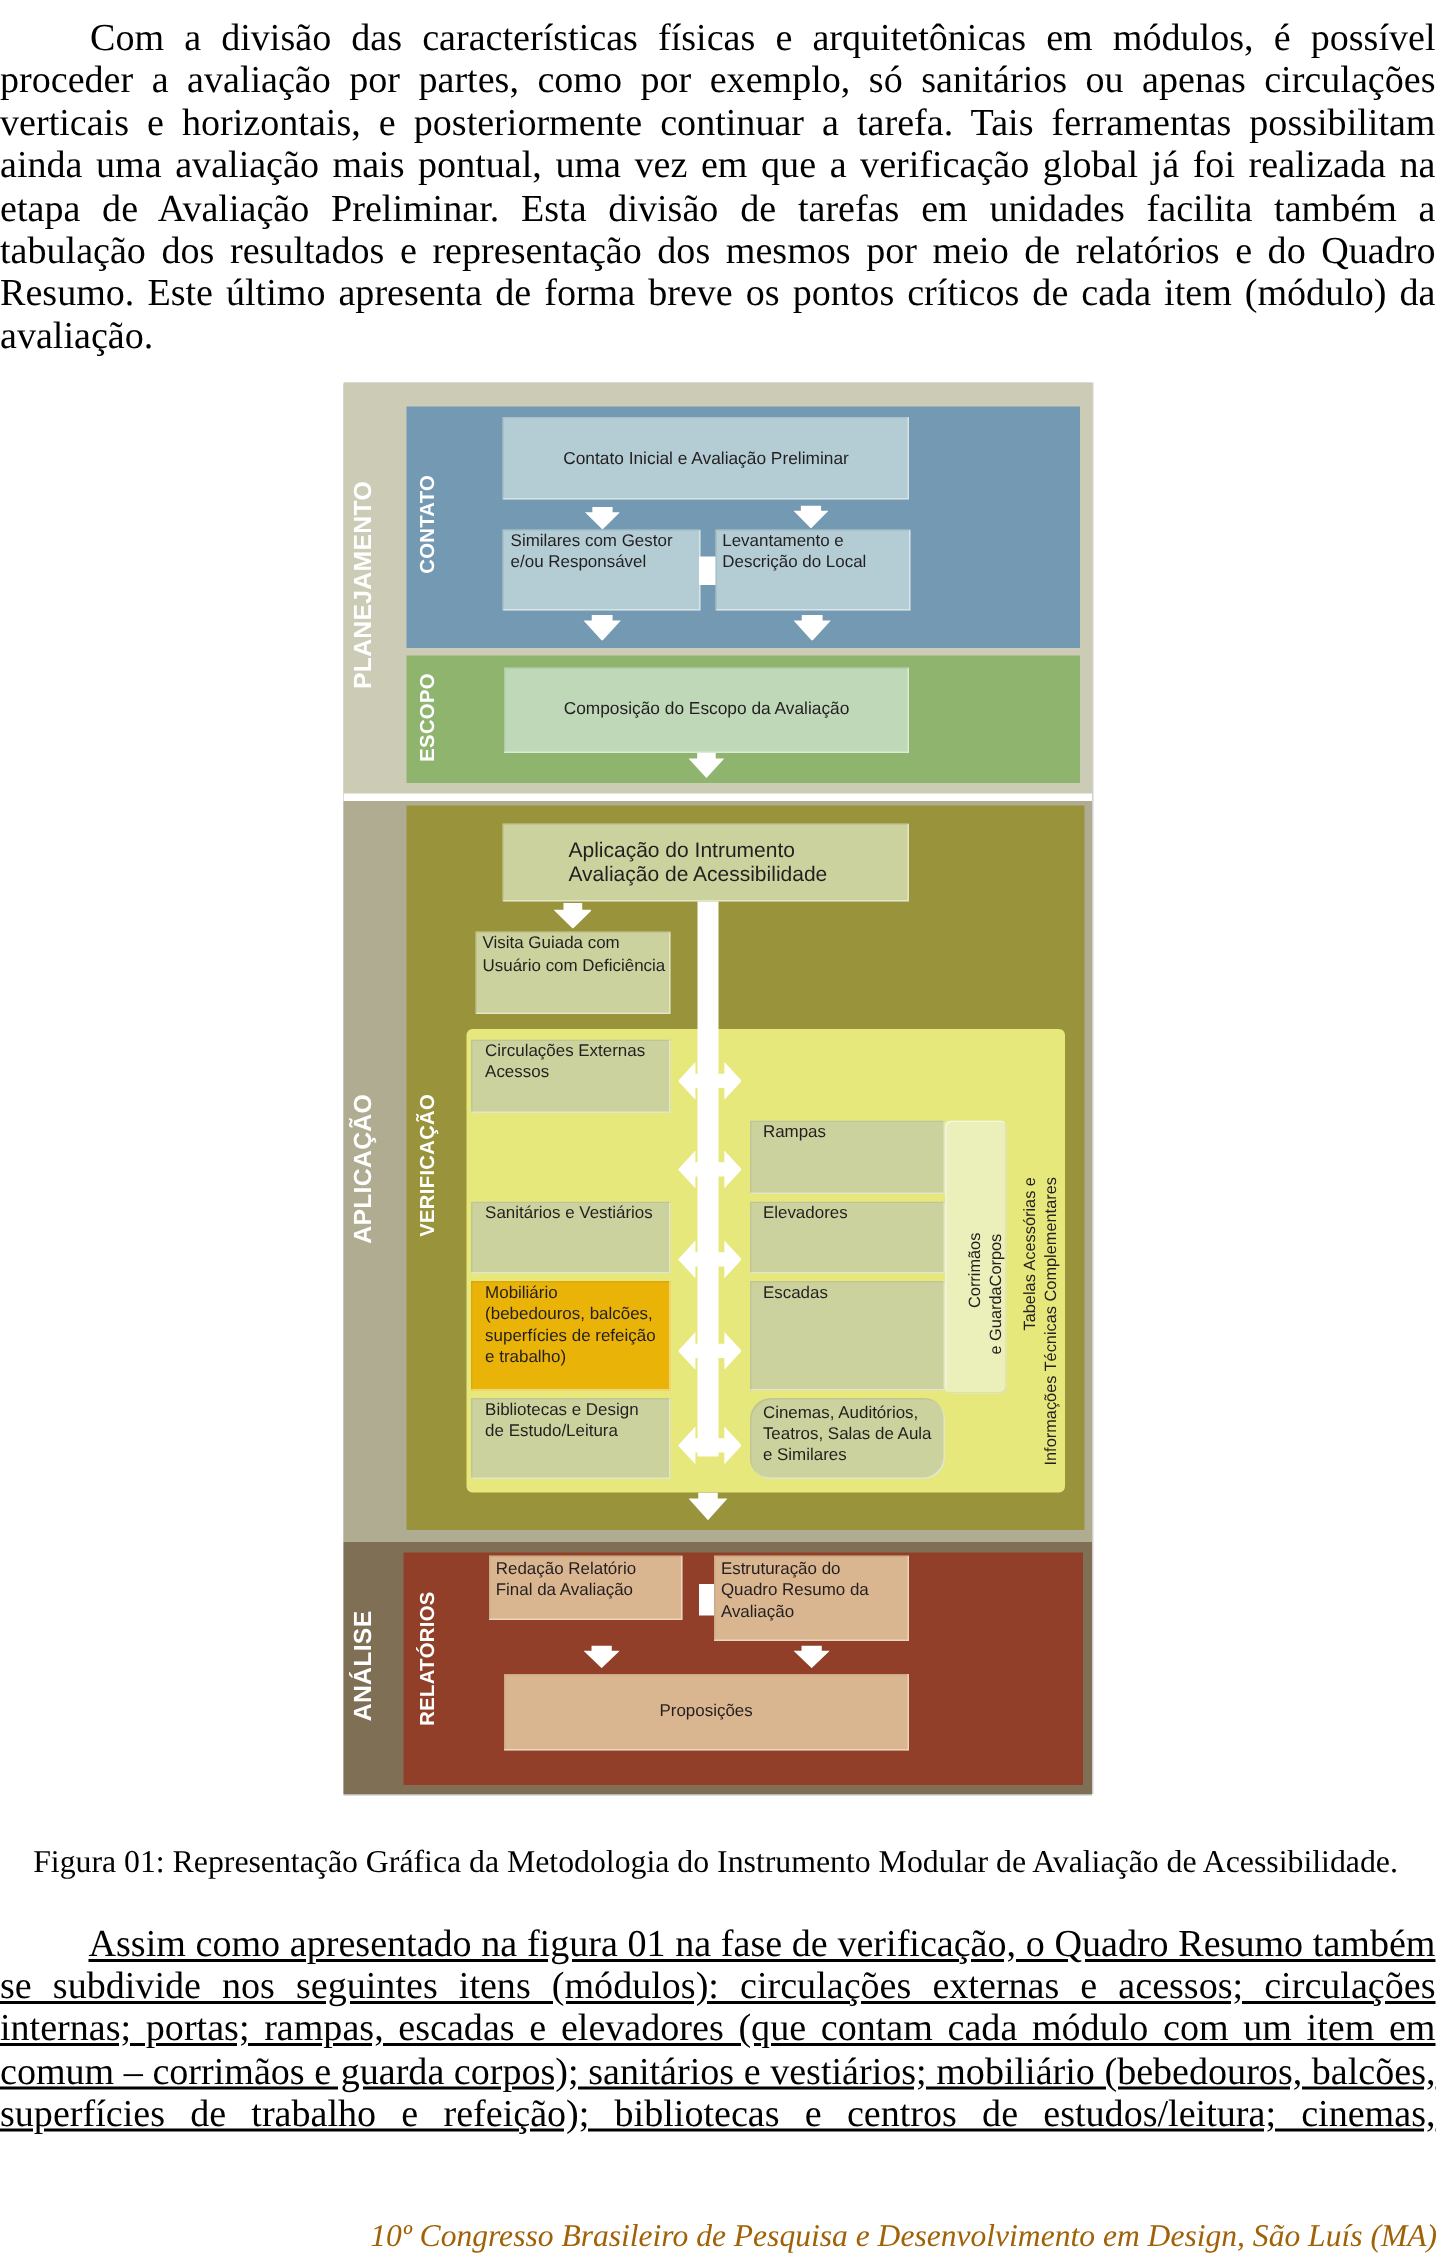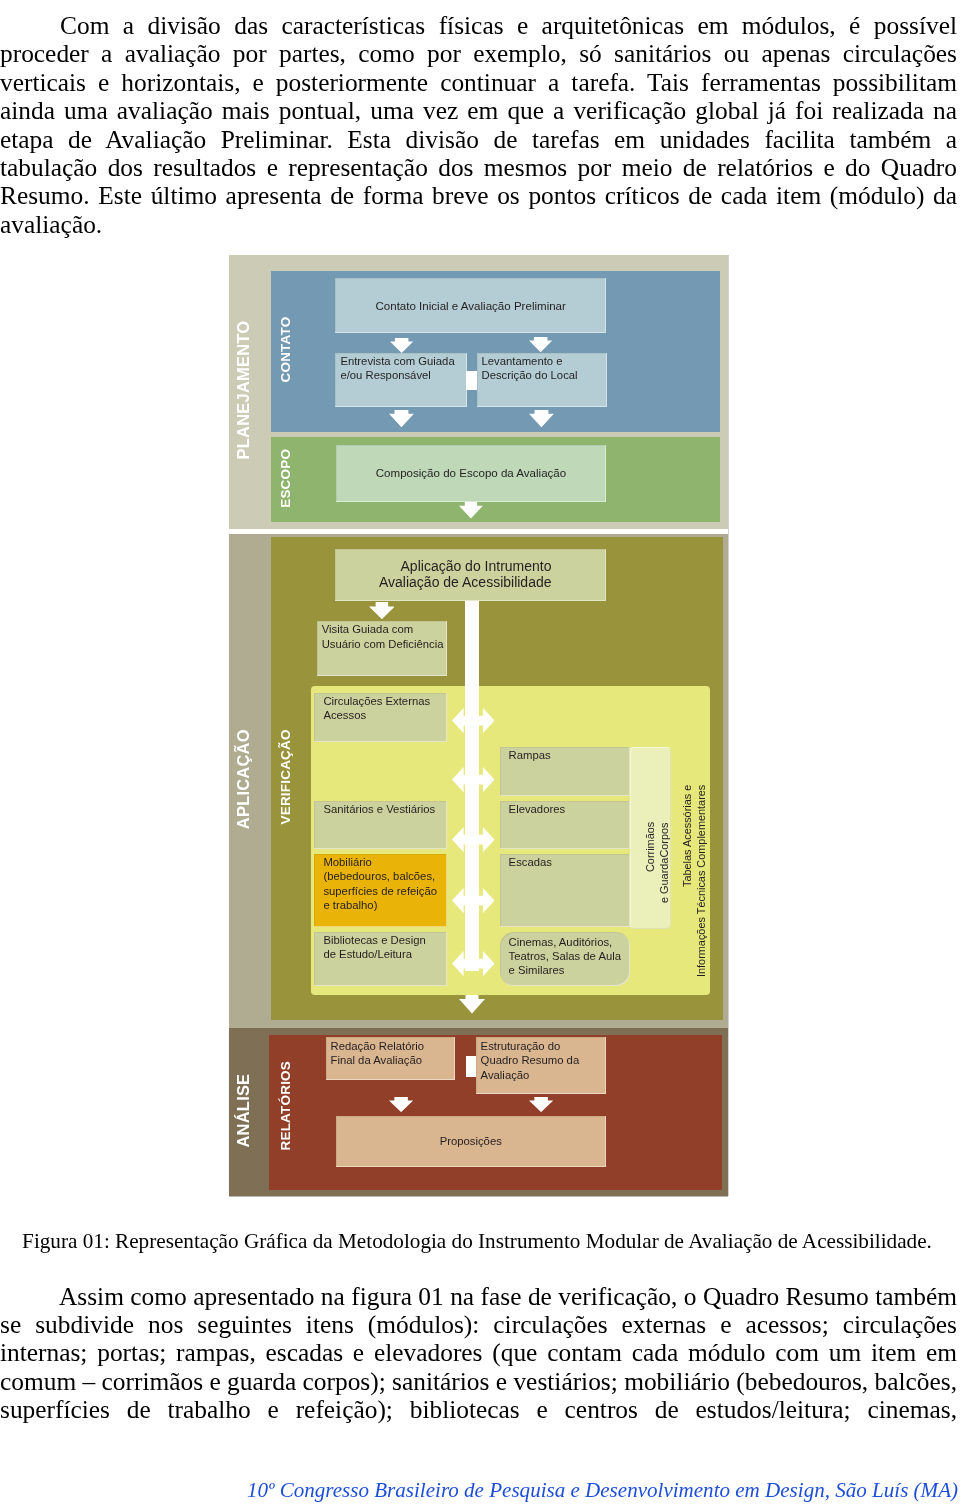"Entrevista com Guiada" div.box { text: Entrevista com Guiada -> Similares com Gestor }
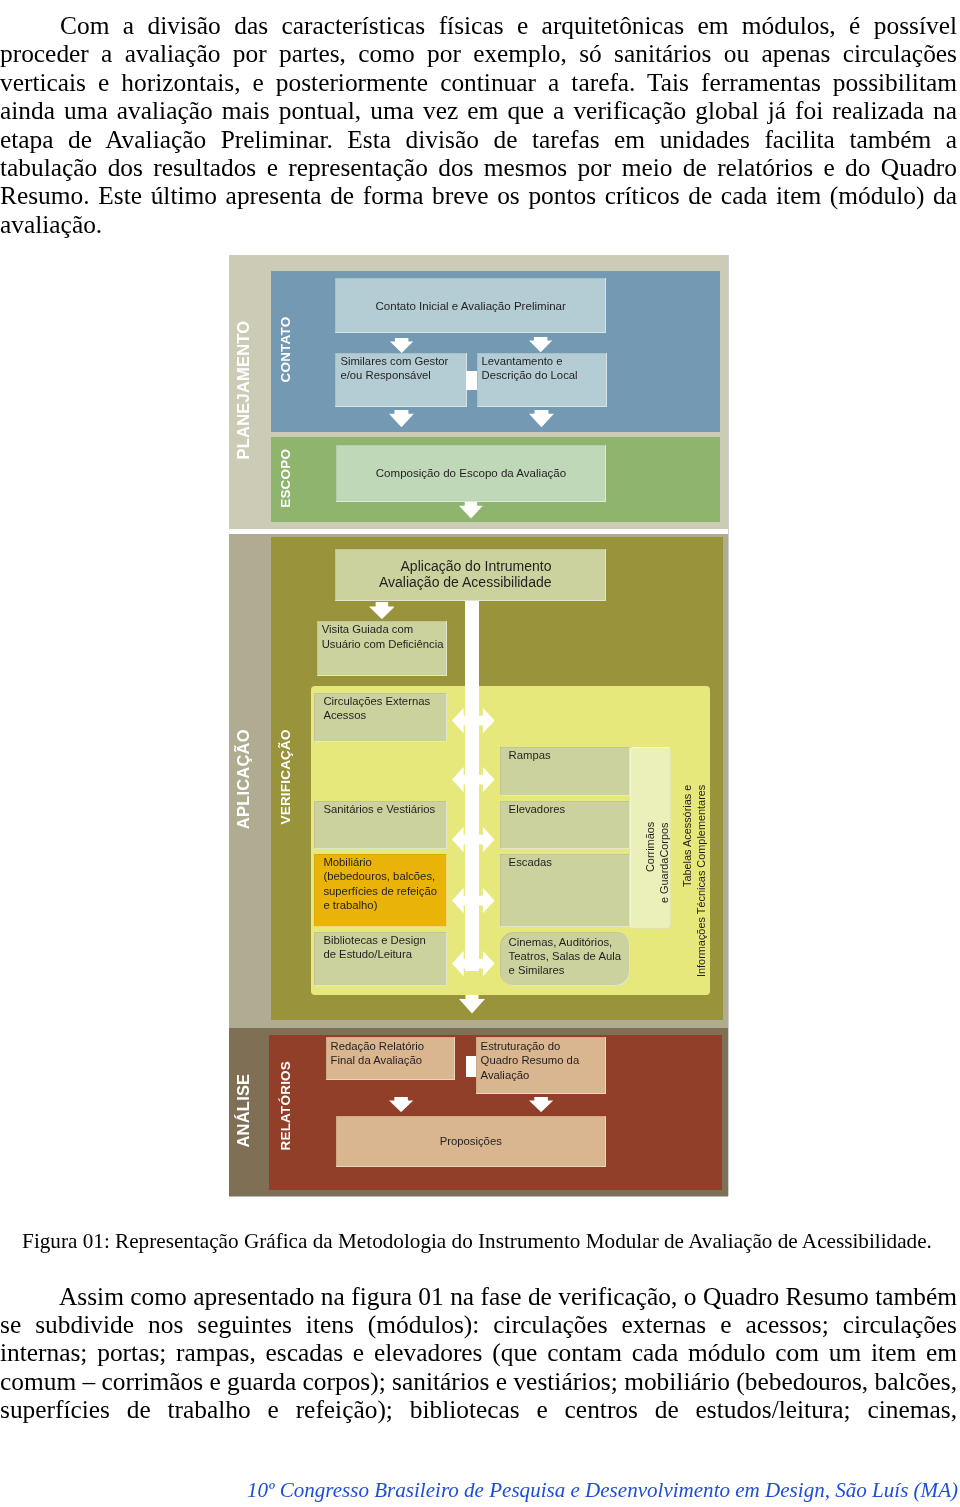"Aplicação do Intrumento" div.box { text-align: right -> left }
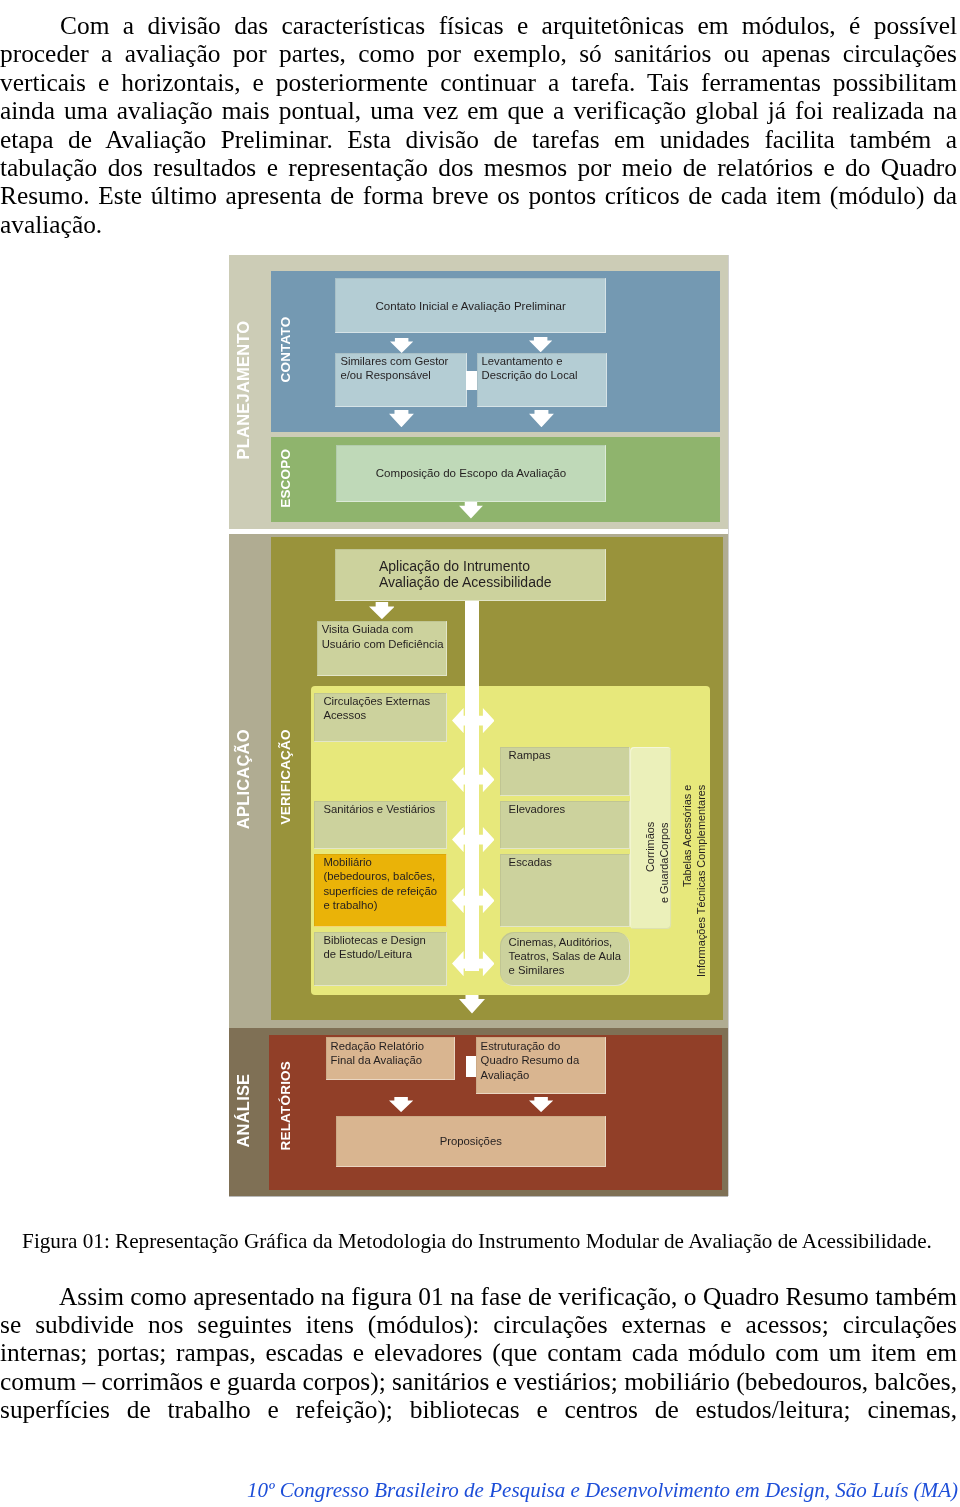"Assim como apresentado na figura" #para2 { text-decoration: none -> underline }
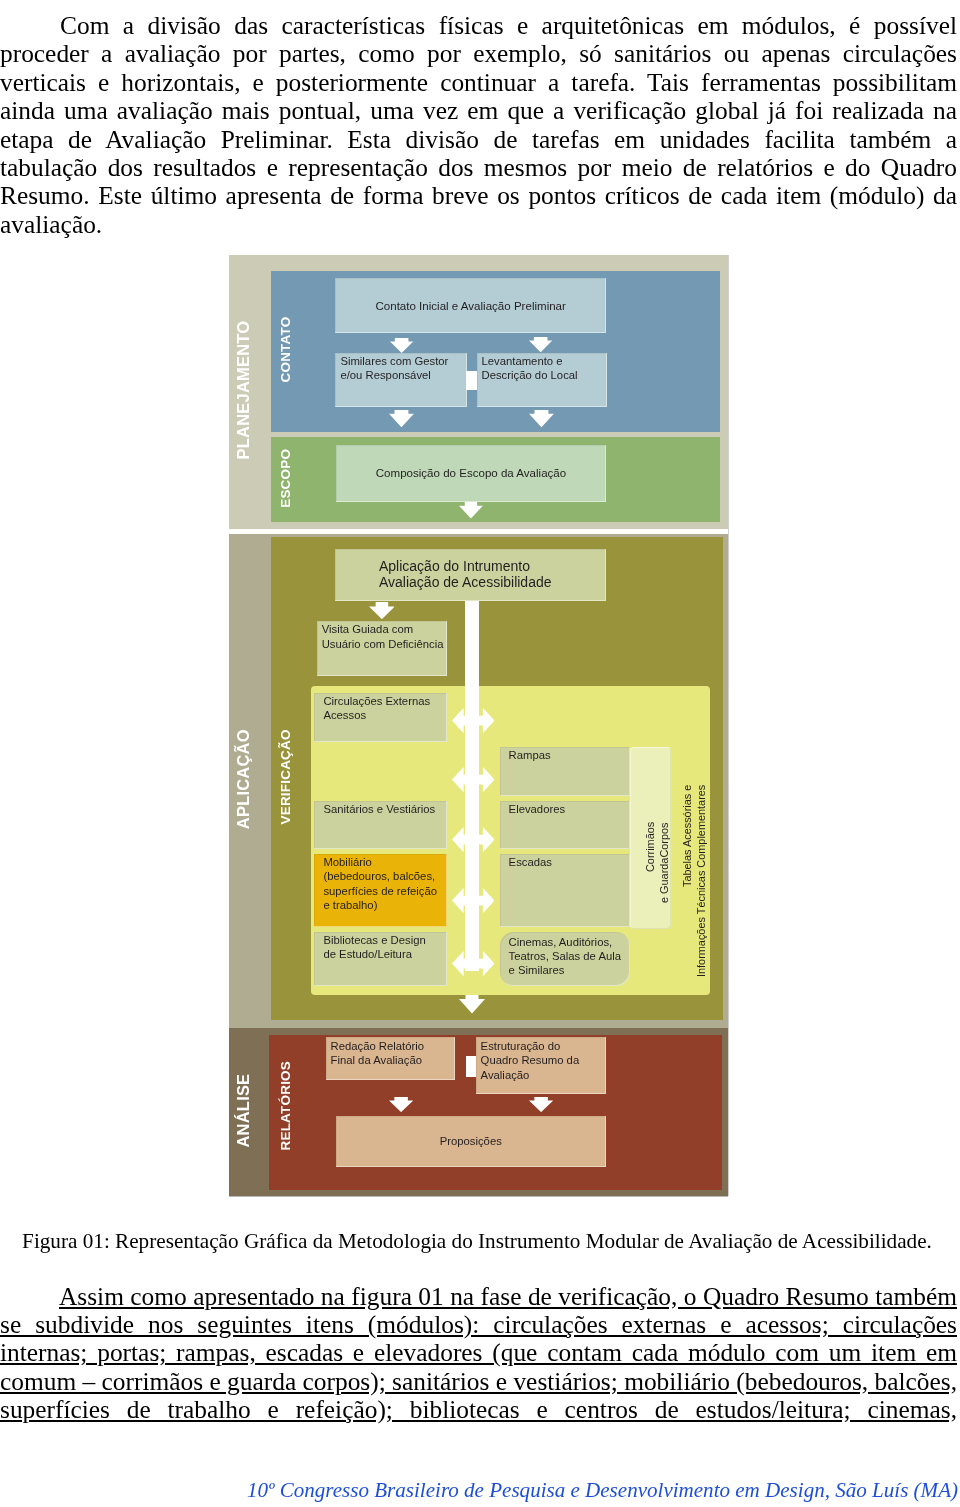"10º Congresso Brasileiro de Pesquisa" #footer { color: #1d4ed8 -> #a16207 }
